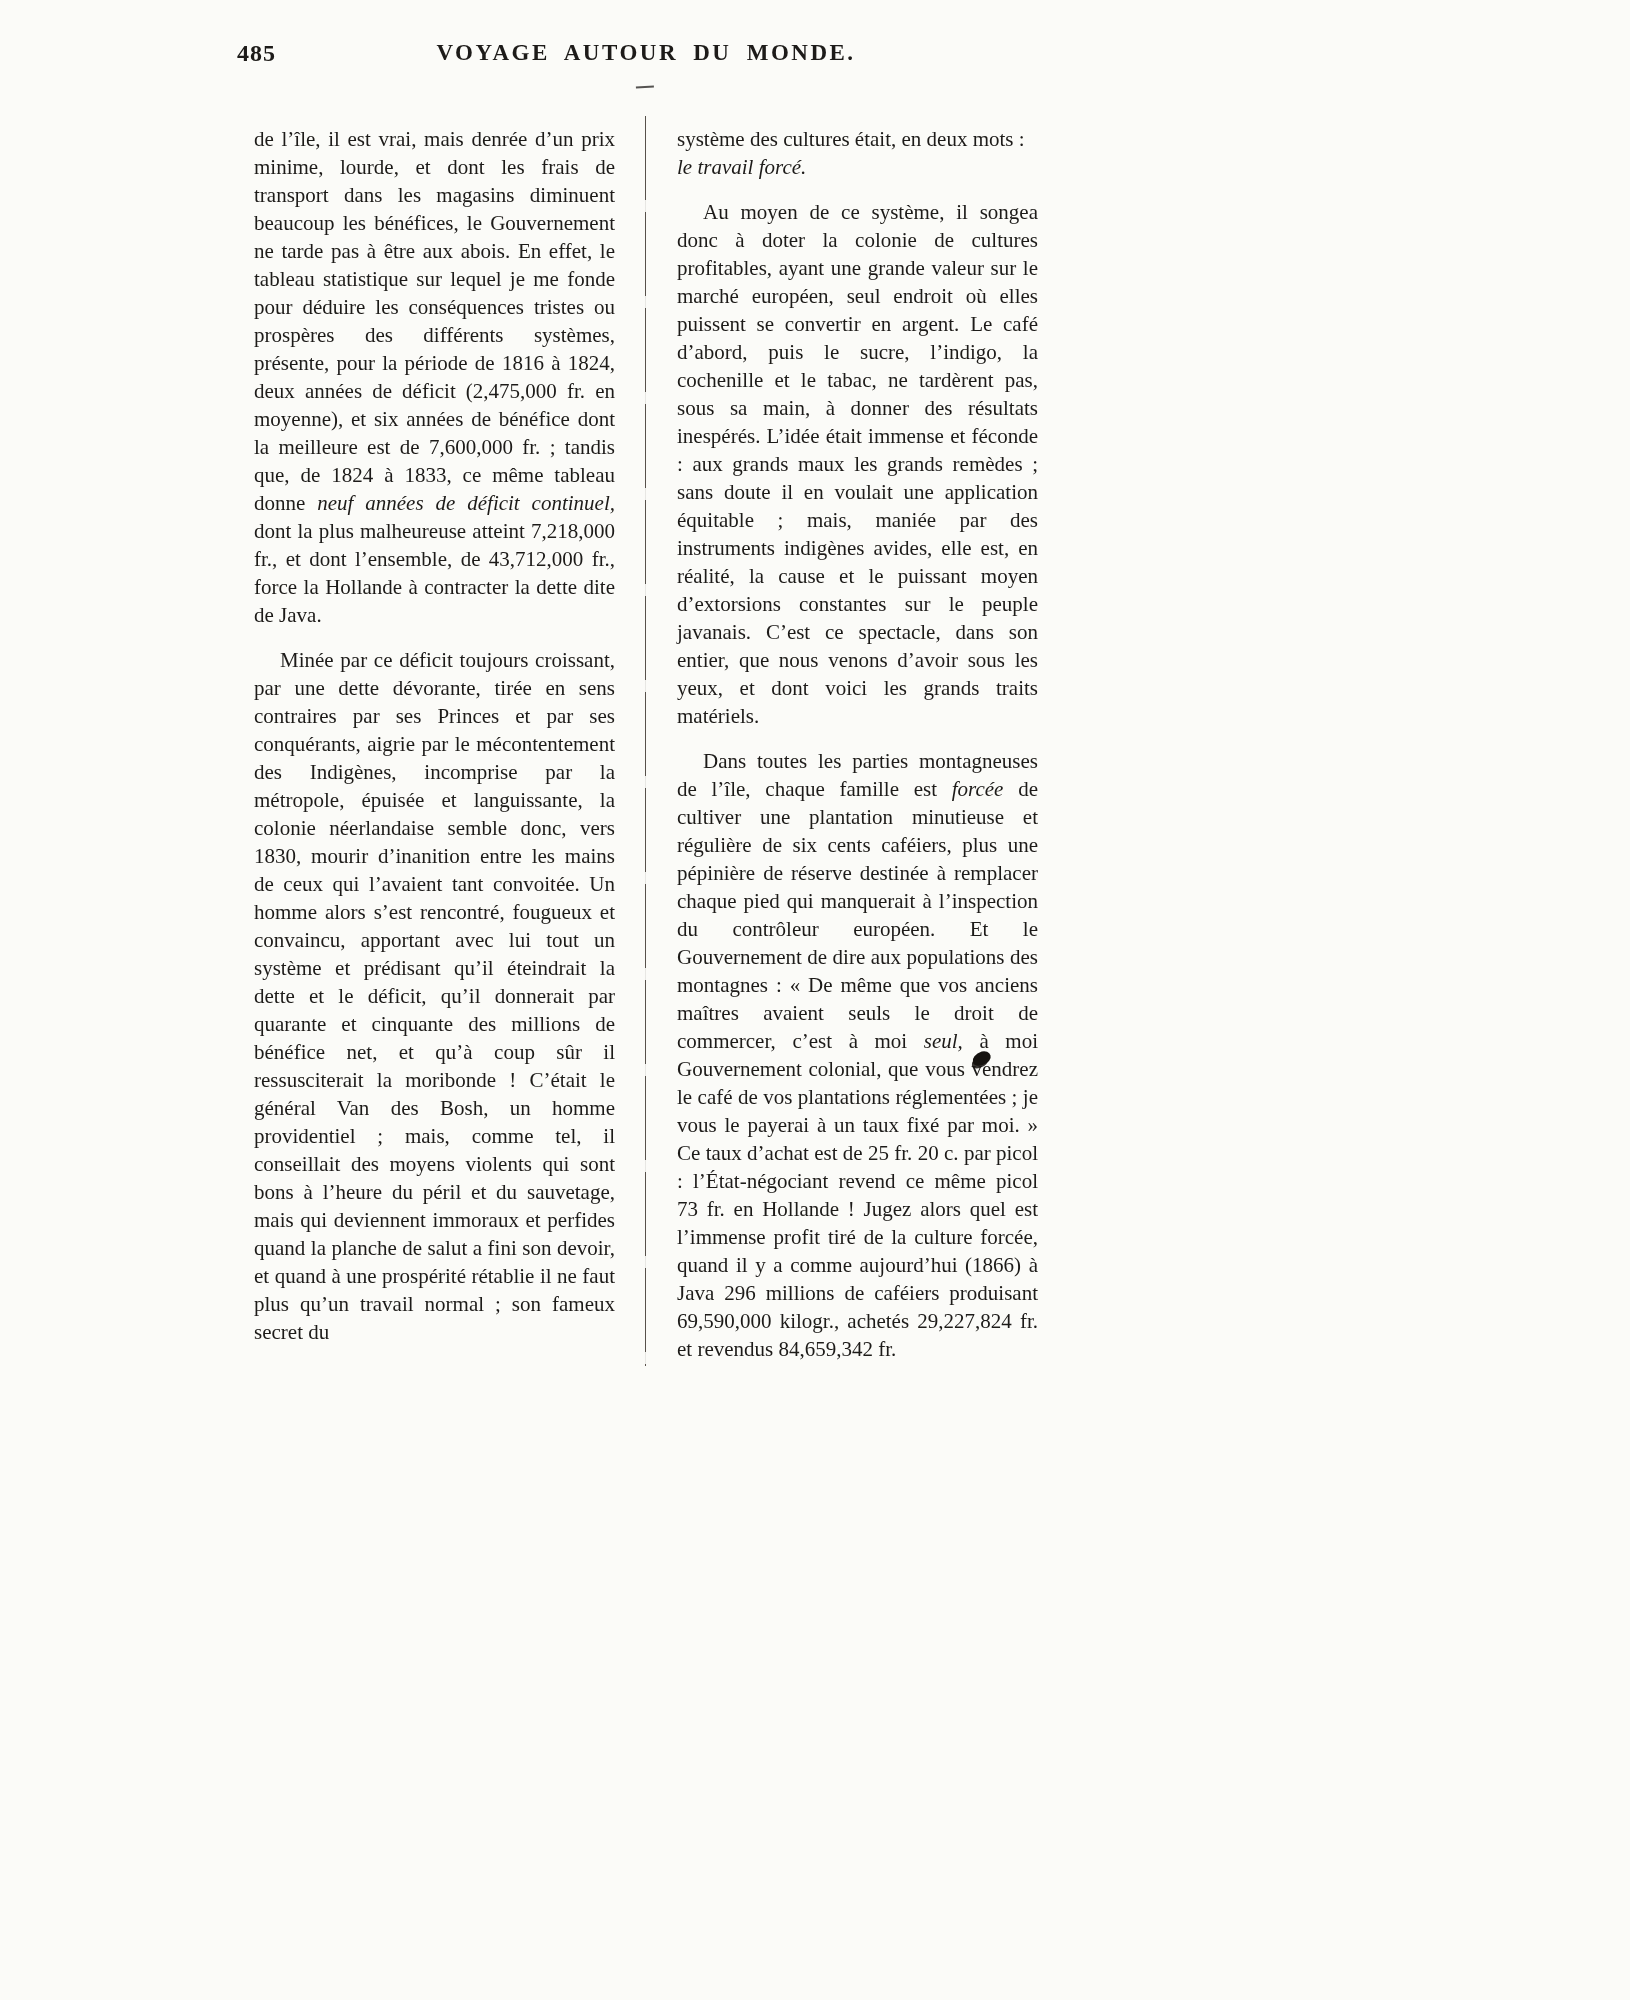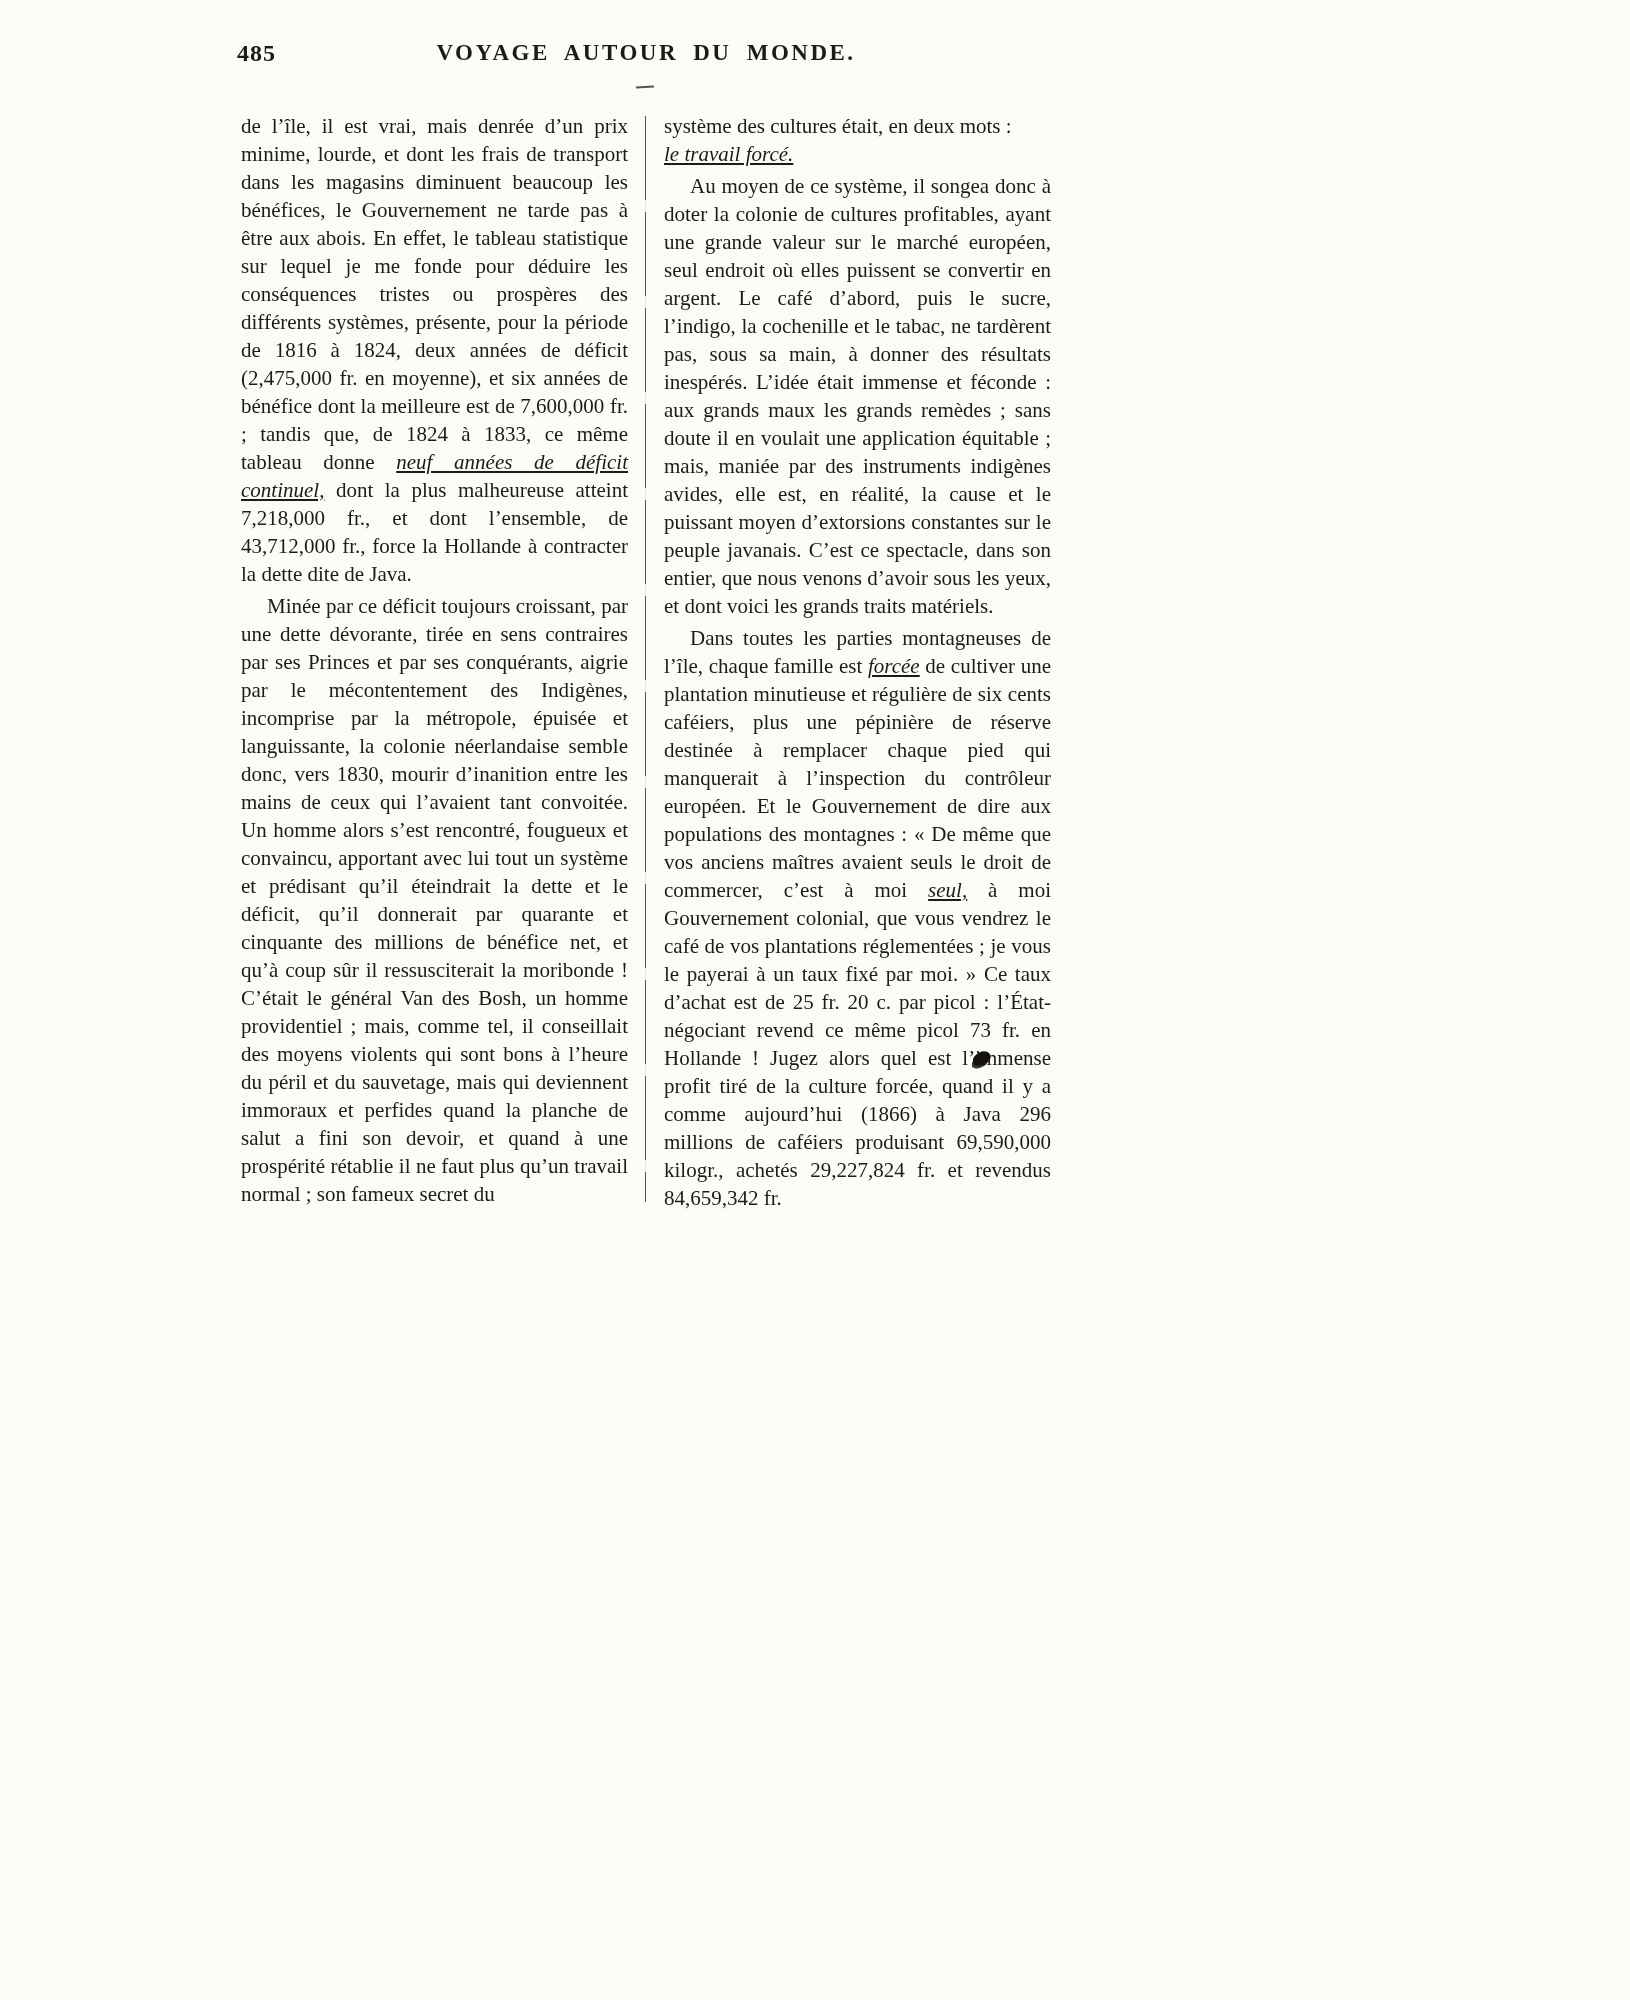"de l’île, il est vrai," .para { margin: 4px -> 17px }
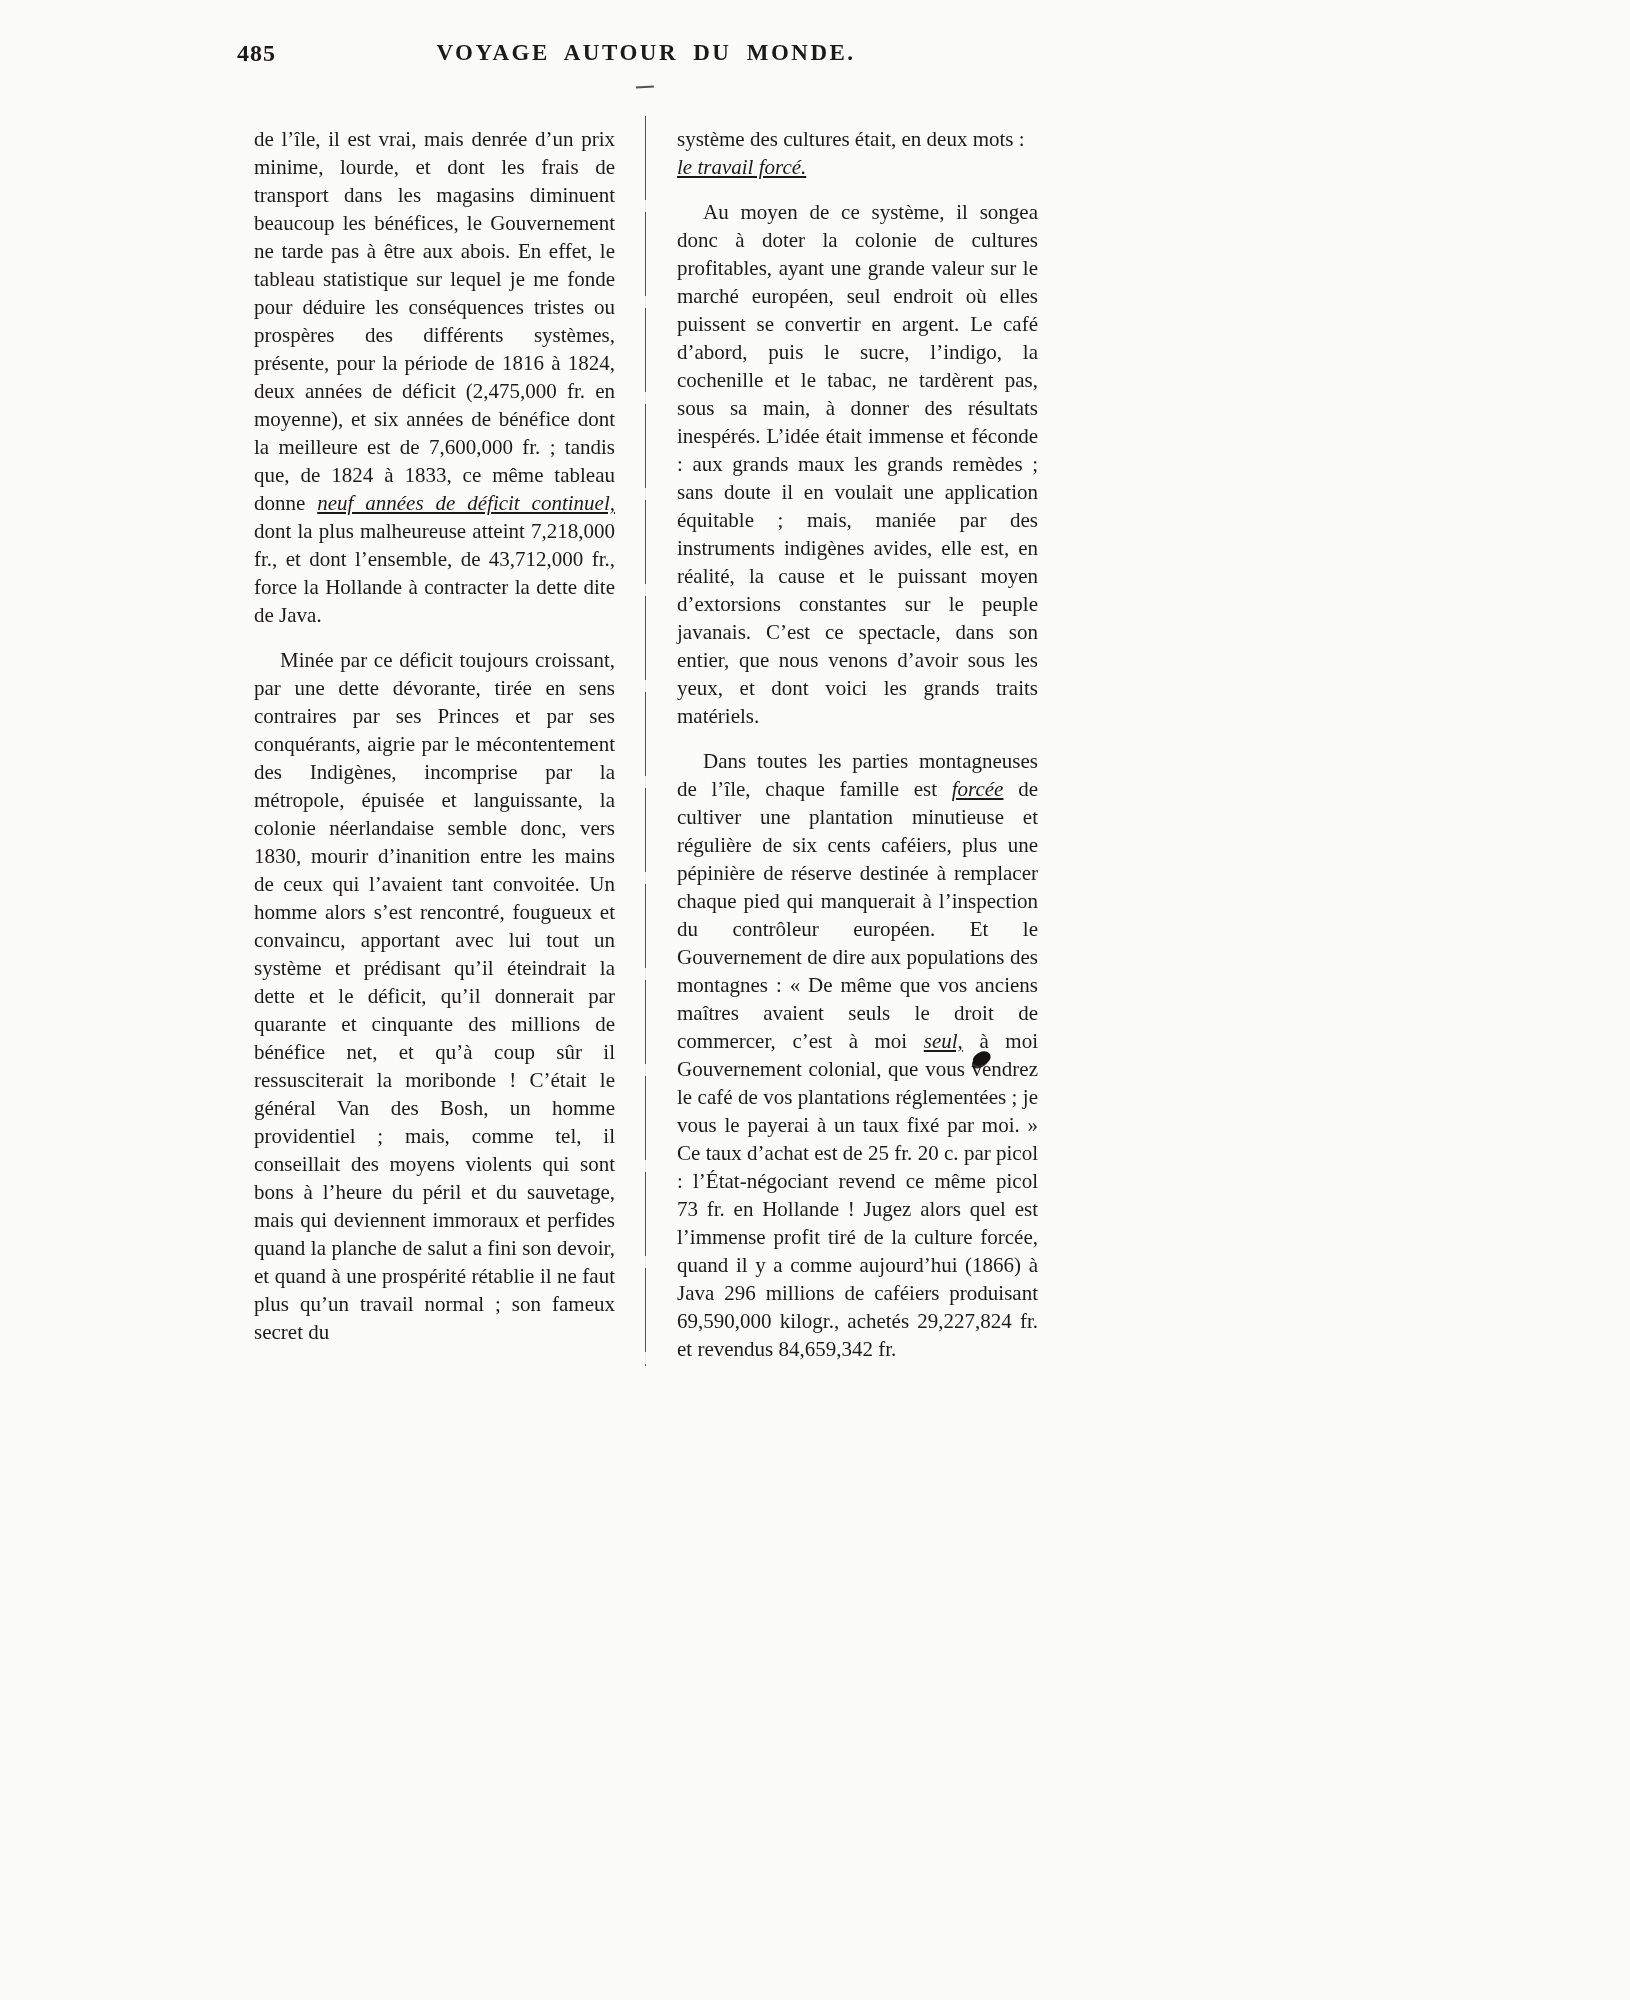"le travail forcé." .it { text-decoration: underline -> none }
